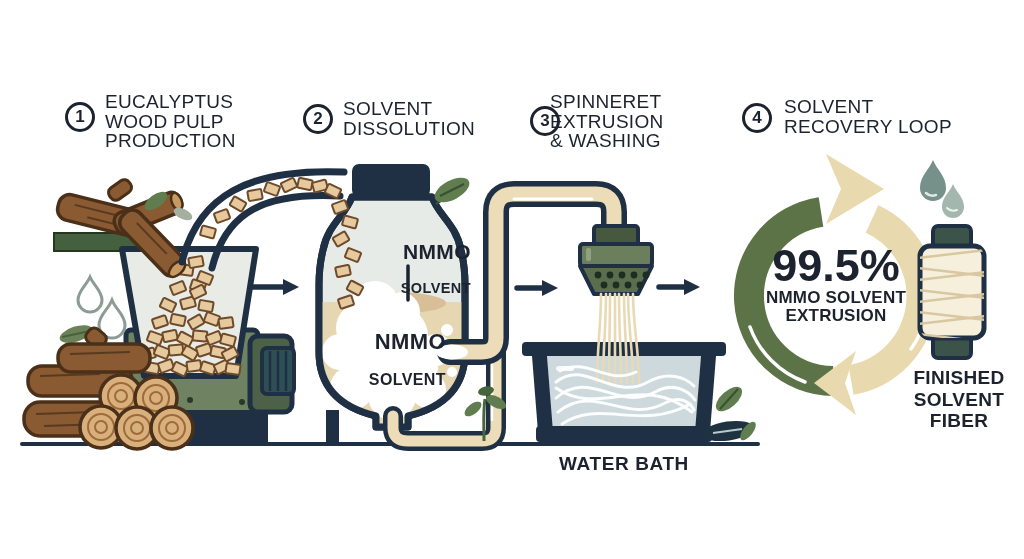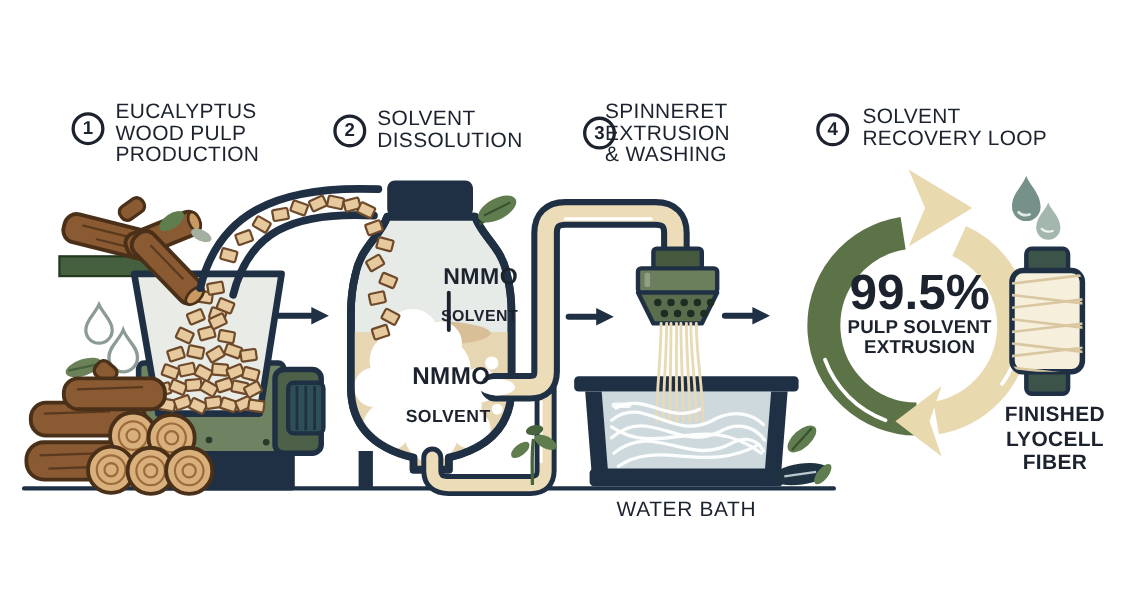"PULP SOLVENT" div.cap { text: PULP -> NMMO }
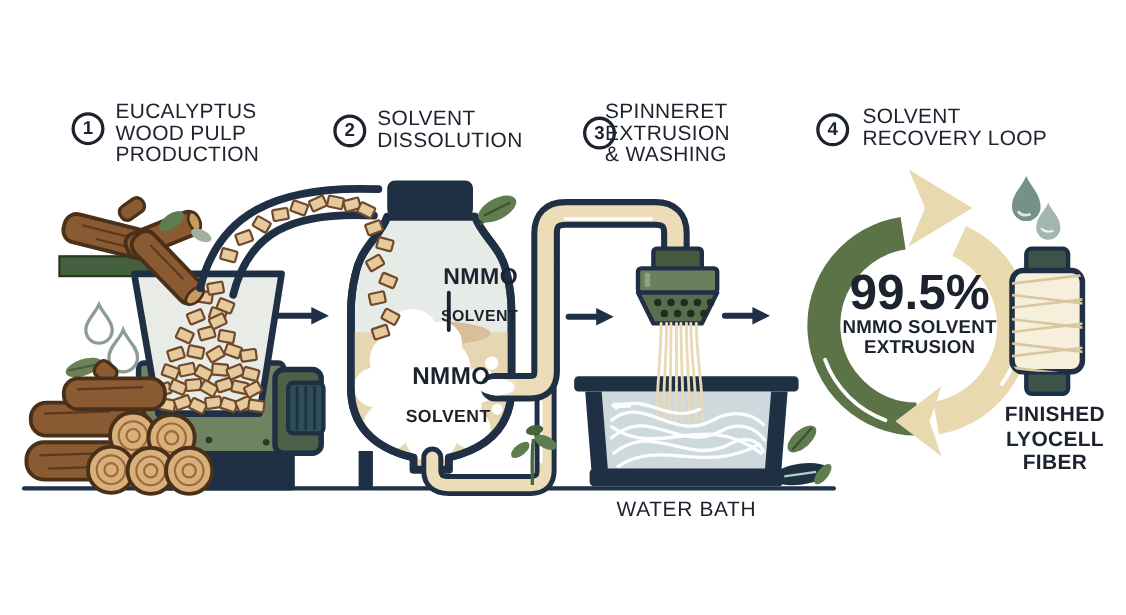"FINISHED" div.abs { text: LYOCELL -> SOLVENT }
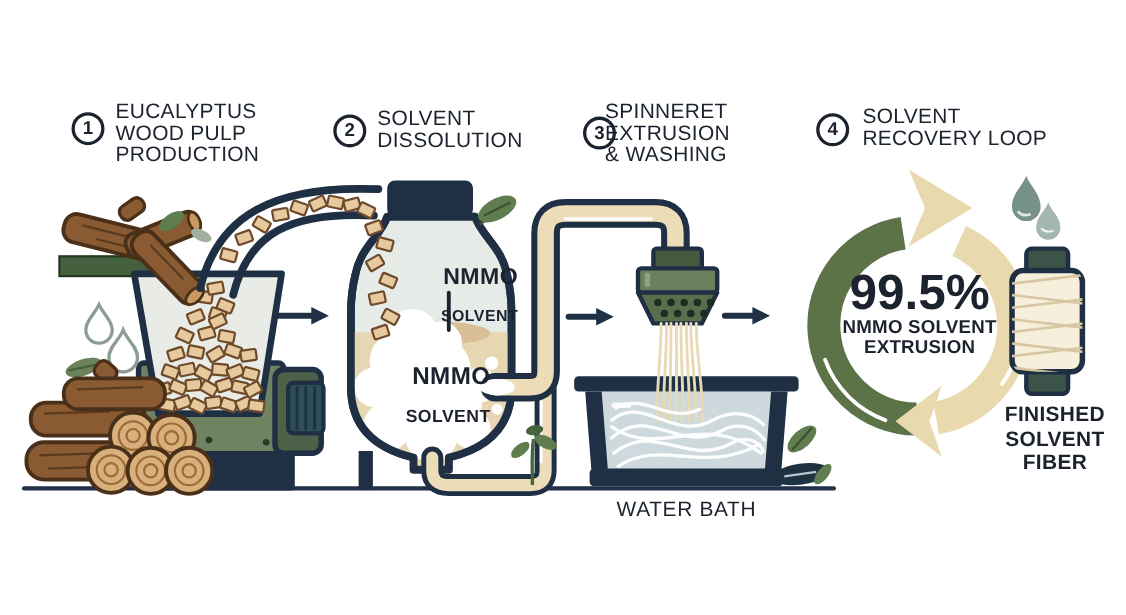"WATER BATH" .bath-label { font-weight: normal -> bold }
